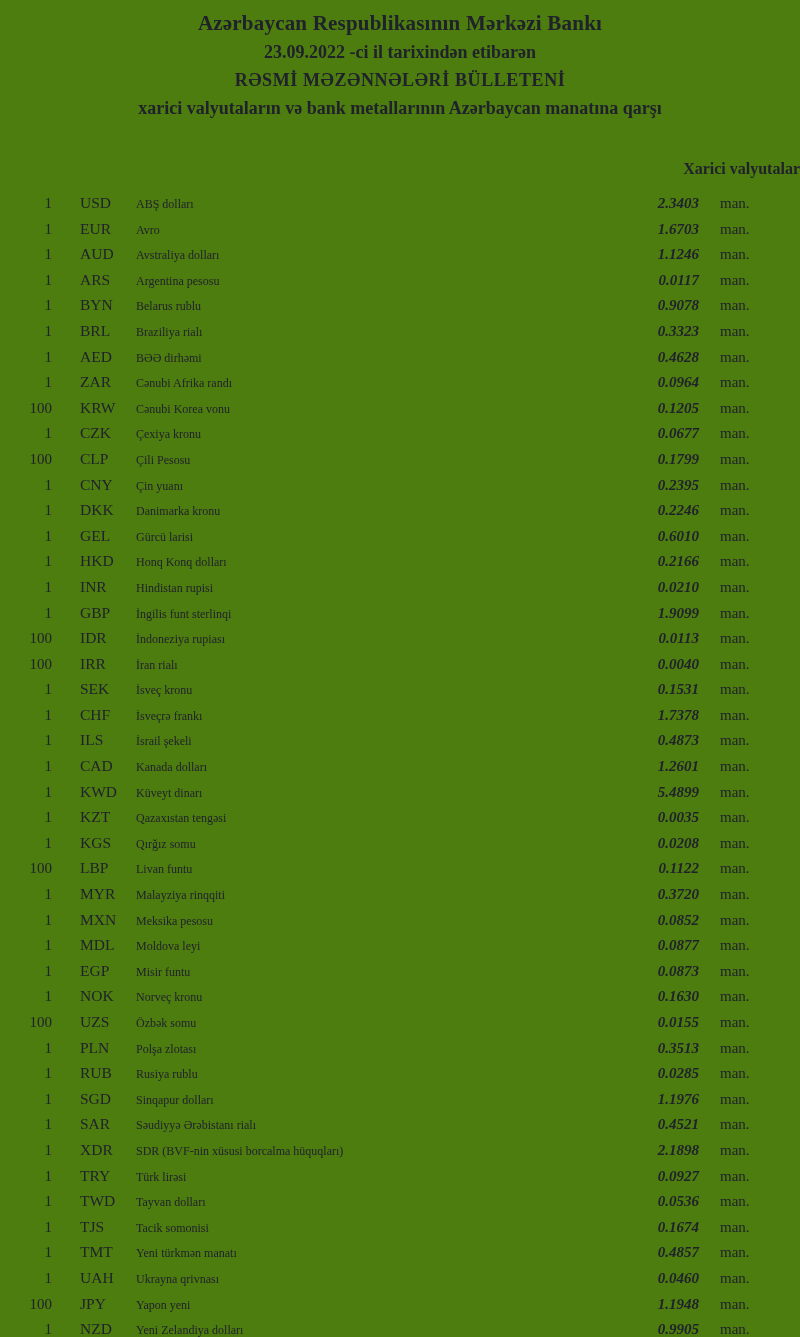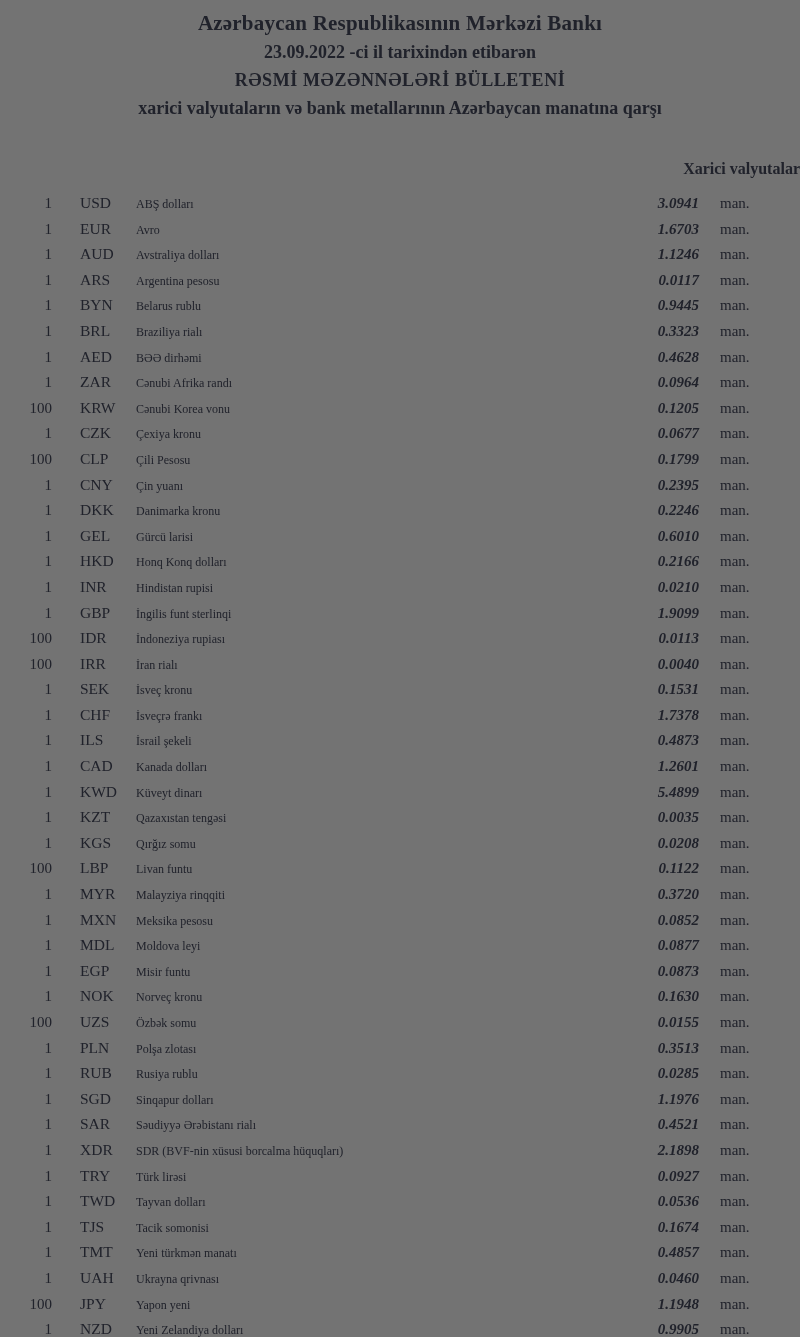"Azərbaycan Respublikasının Mərkəzi Bankı" .page { background: #737373 -> #4d7c0f }
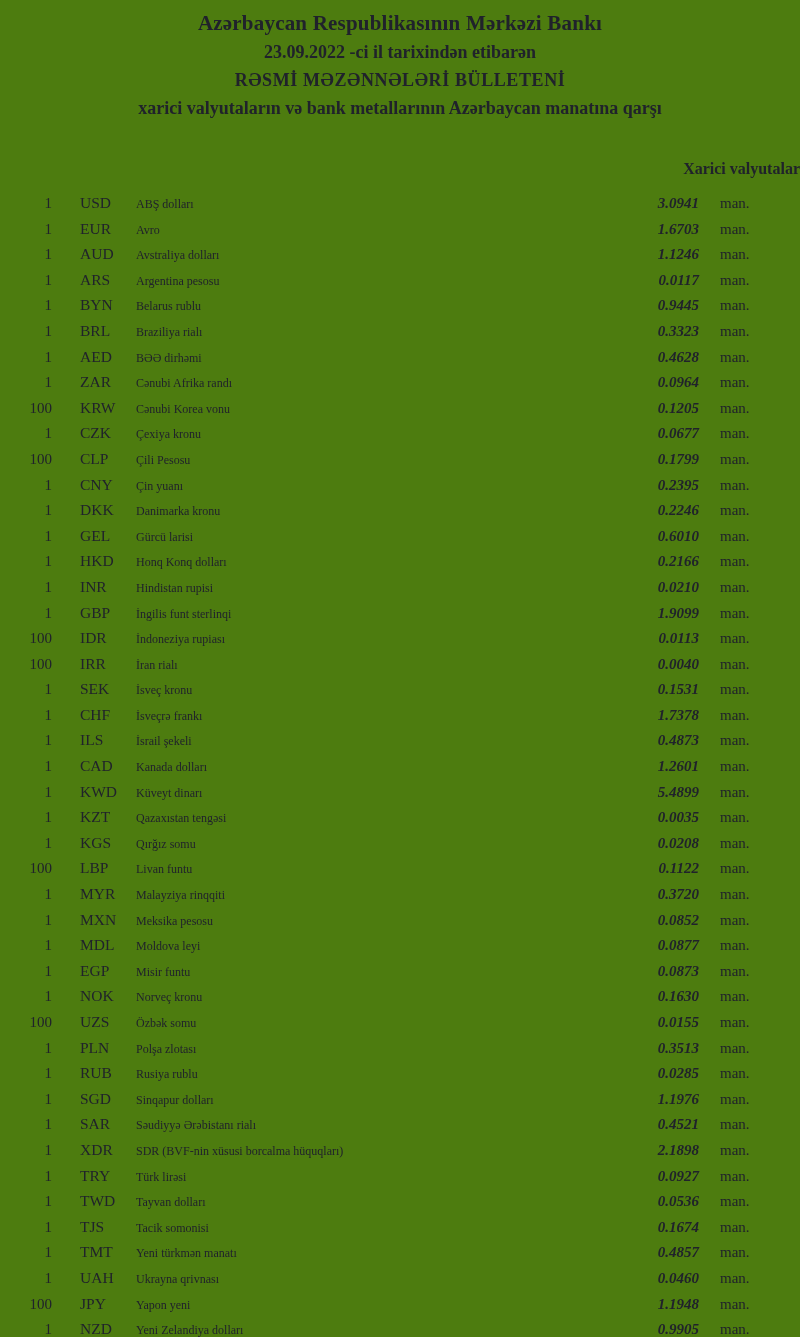"3.0941" span.col-rate { text: 3.0941 -> 2.3403 }
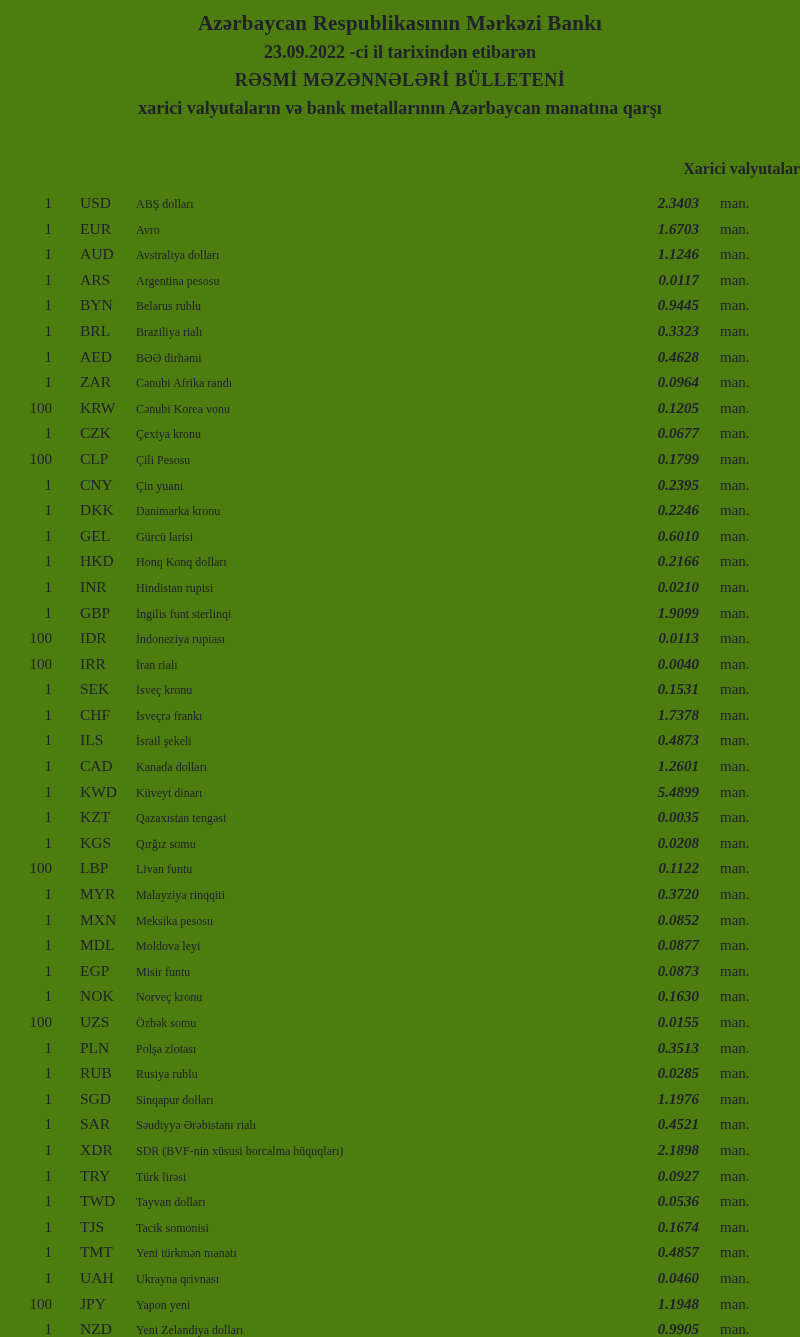"0.9445" span.col-rate { text: 0.9445 -> 0.9078 }
